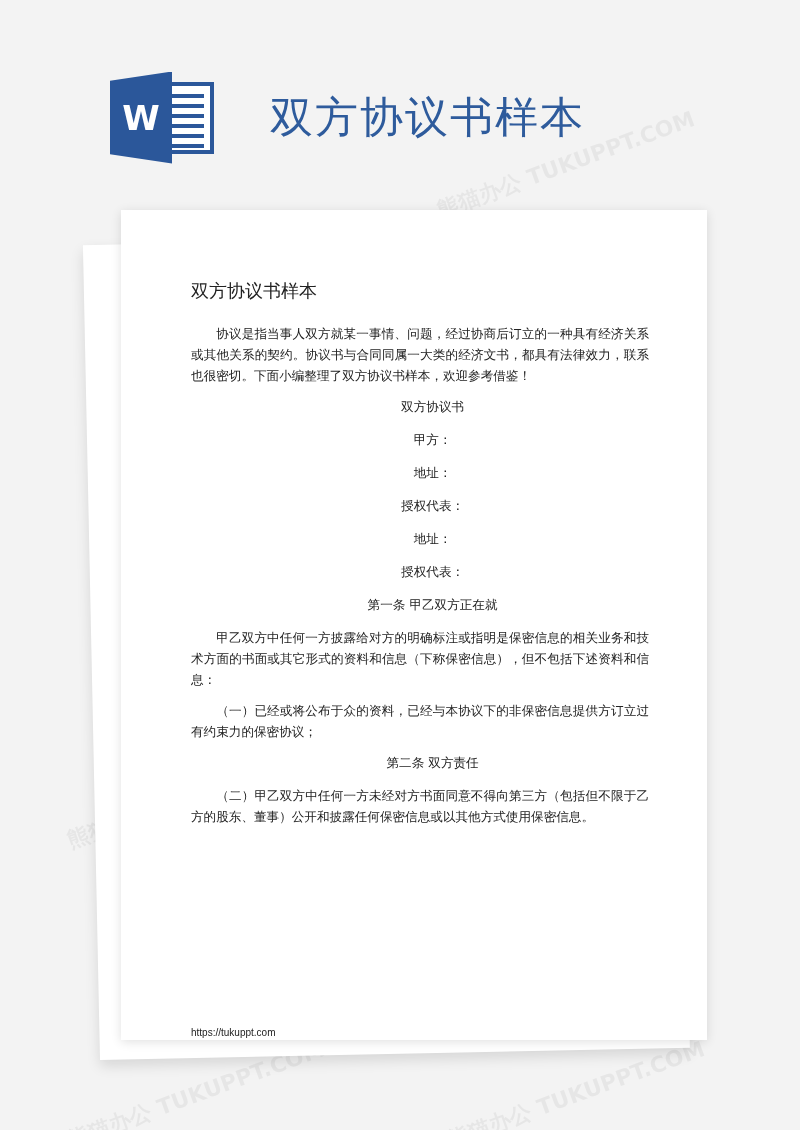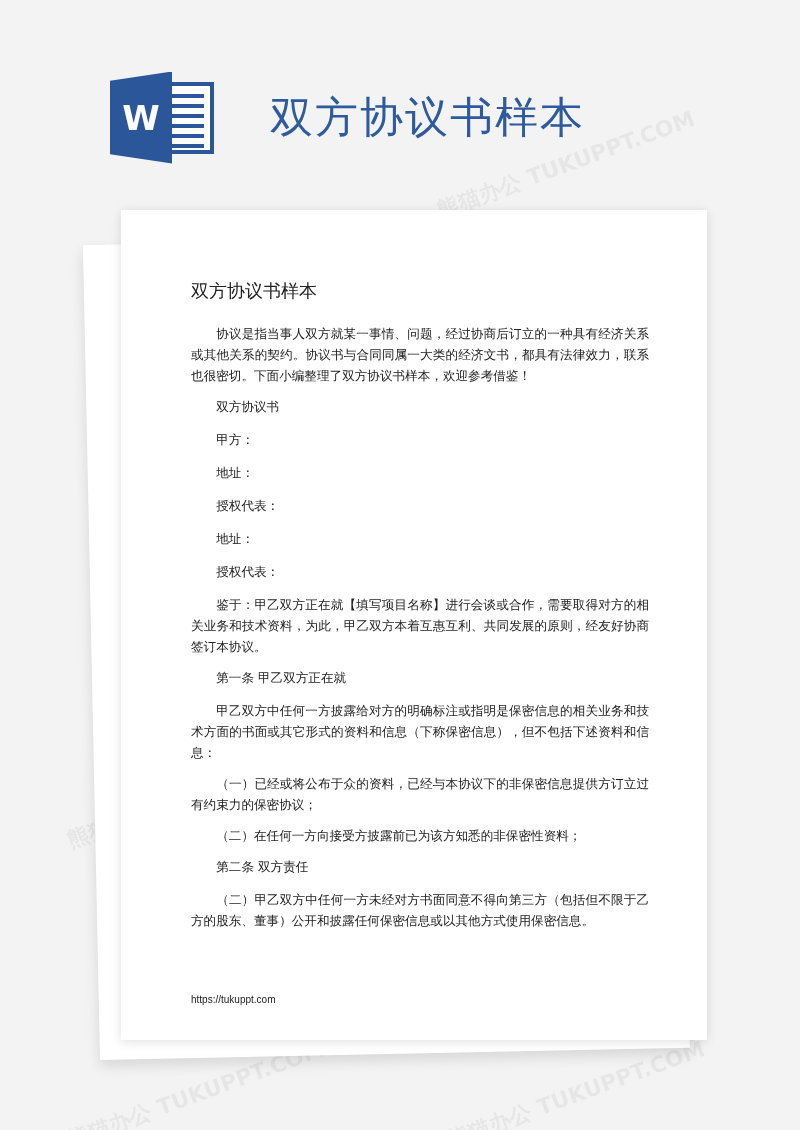"双方协议书" .line { text-align: none -> center }
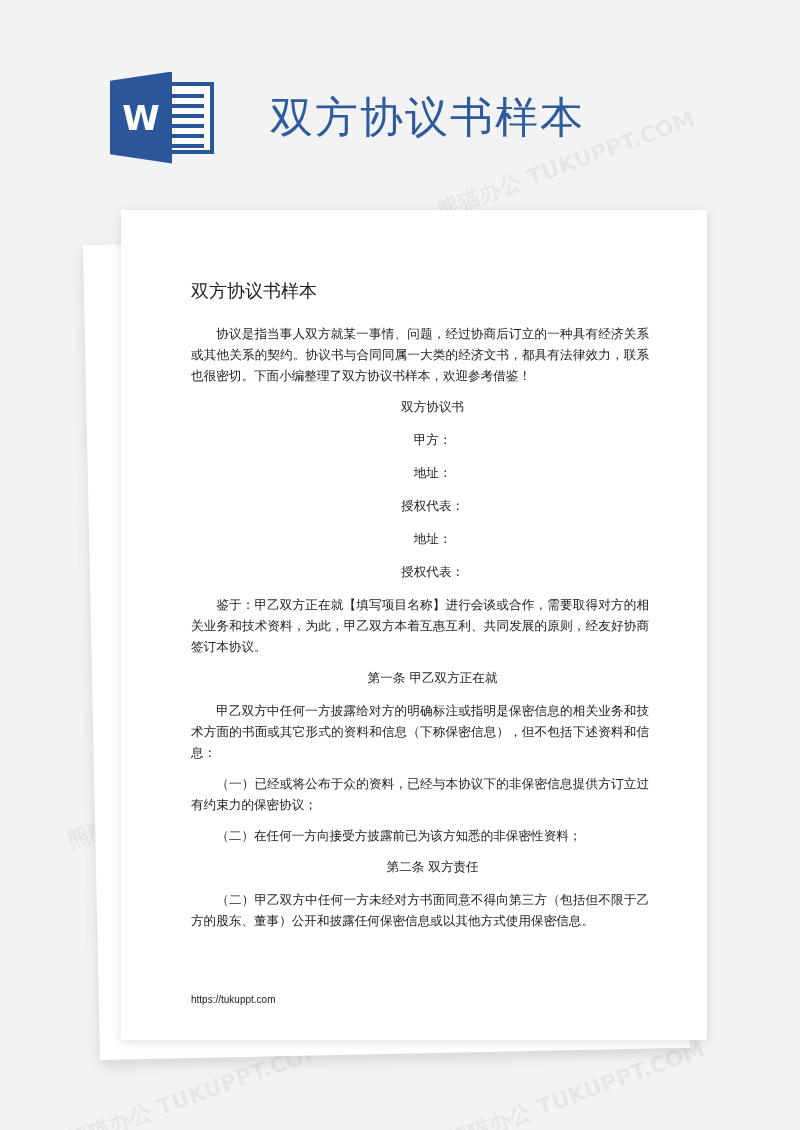"鉴于：甲乙双方正在就【填写项目名称】进行会谈或合作，需要取得对方的相关业务和技术" p.para { html: <p>鉴于：甲乙双方正在就【填写项目名称】进行会谈或合作，需要取得对方的相关业务和技术资料，为此，甲乙双方本着互惠互利、共同发展的原则，经友好协商签订本协议。</p> -> none }
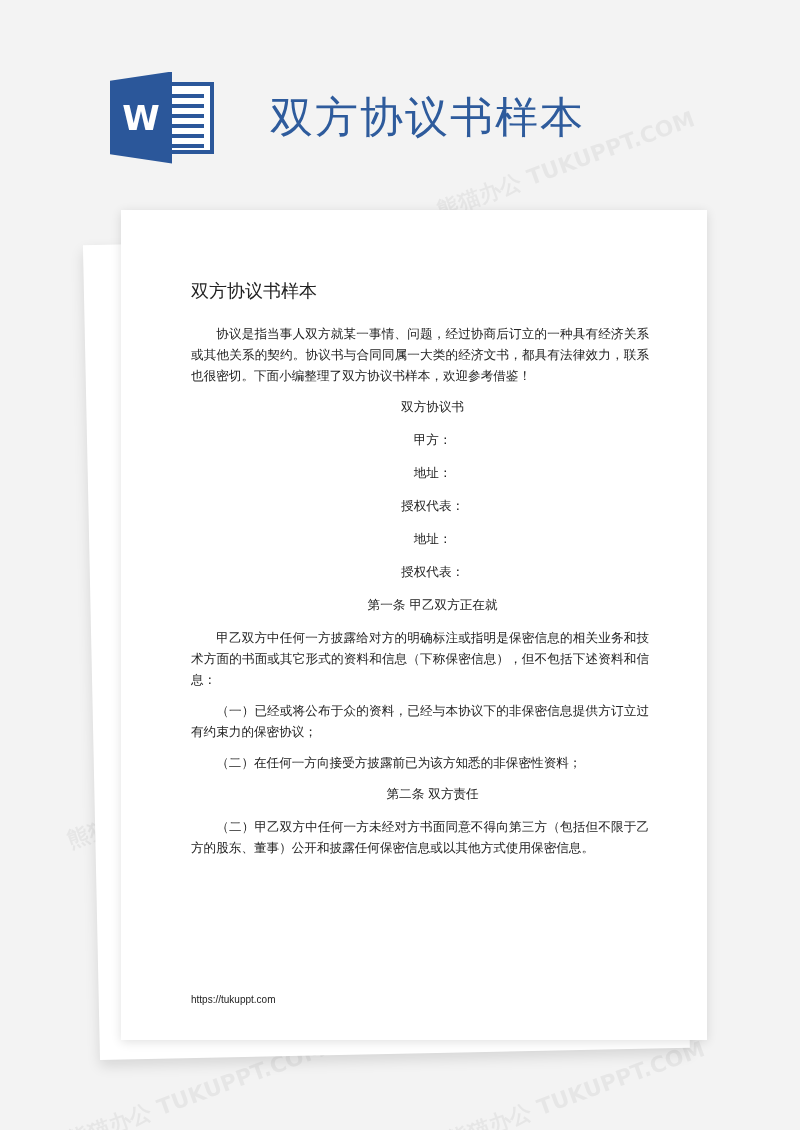"（二）在任何一方向接受方披露前已为该方知悉的非保密性资料；" p.para { html: <p>（二）在任何一方向接受方披露前已为该方知悉的非保密性资料；</p> -> none }
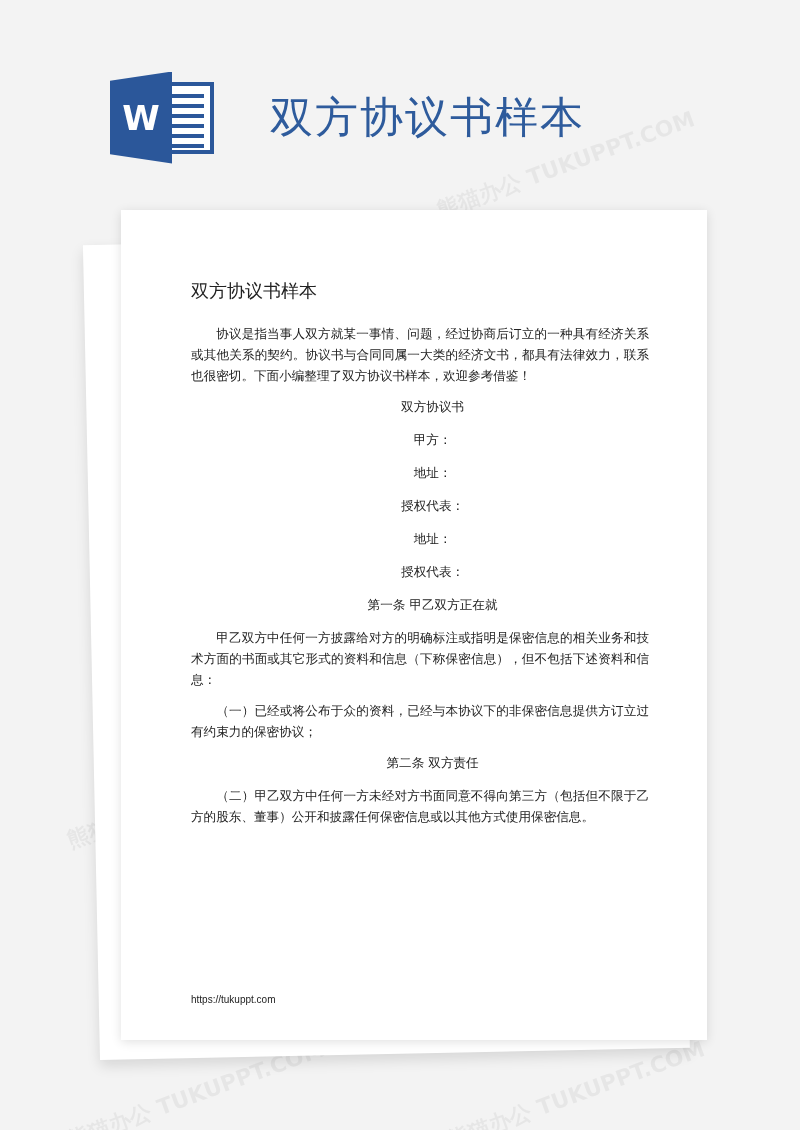"https://tukuppt.com" .footer-url { top: 784px -> 817px }
